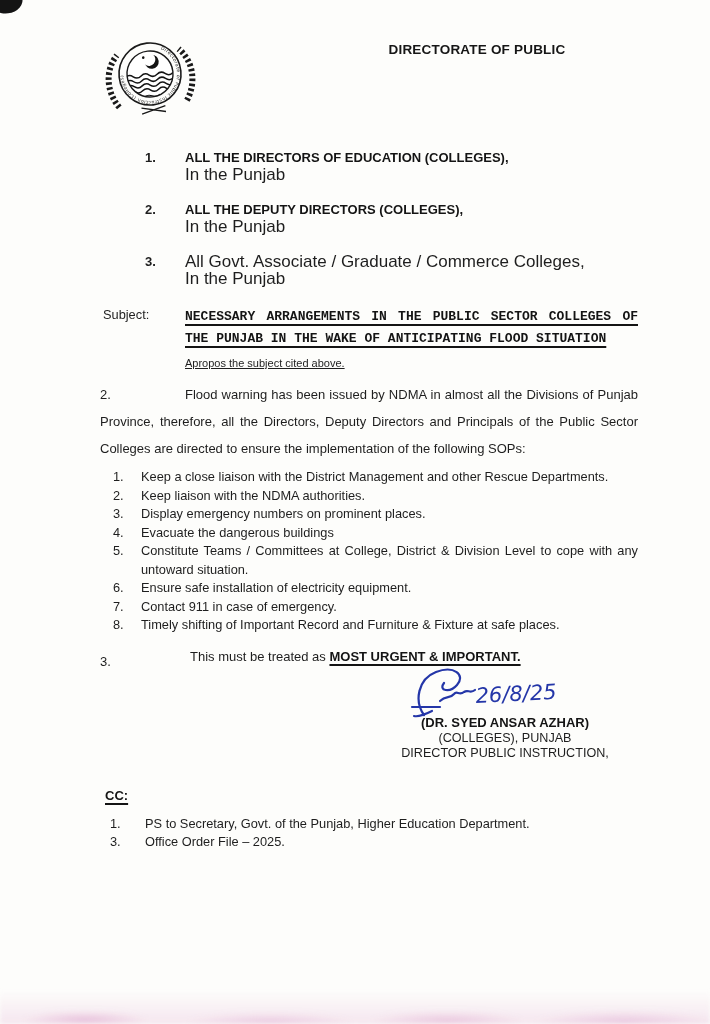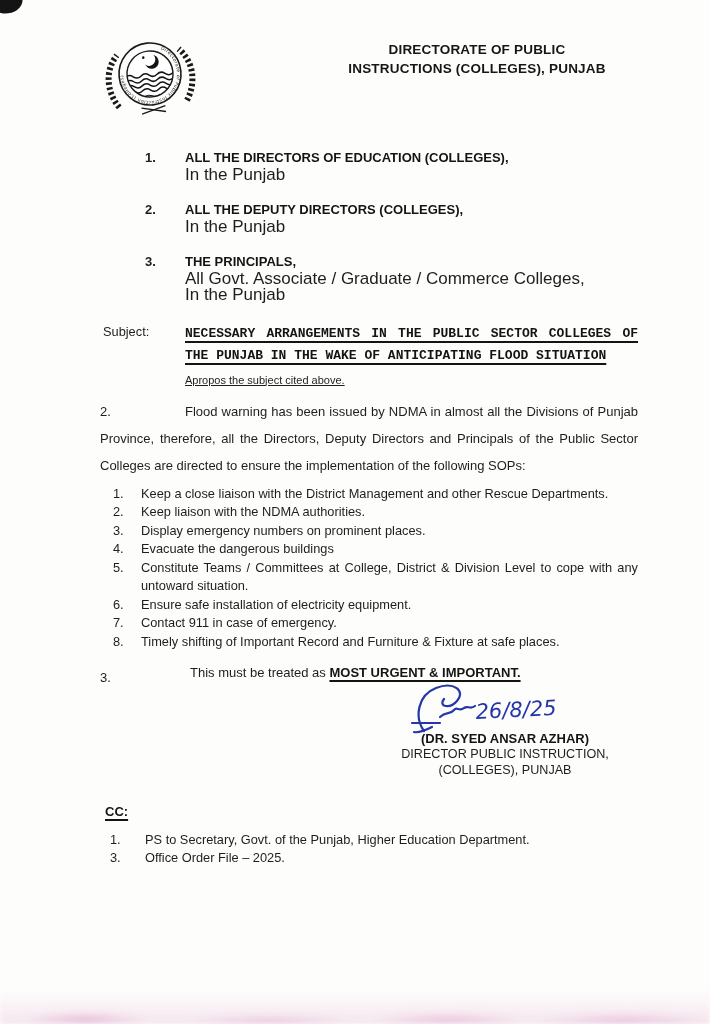"INSTRUCTIONS (COLLEGES), PUNJAB" div.org-line { html: <div>INSTRUCTIONS (COLLEGES), PUNJAB</div> -> none }
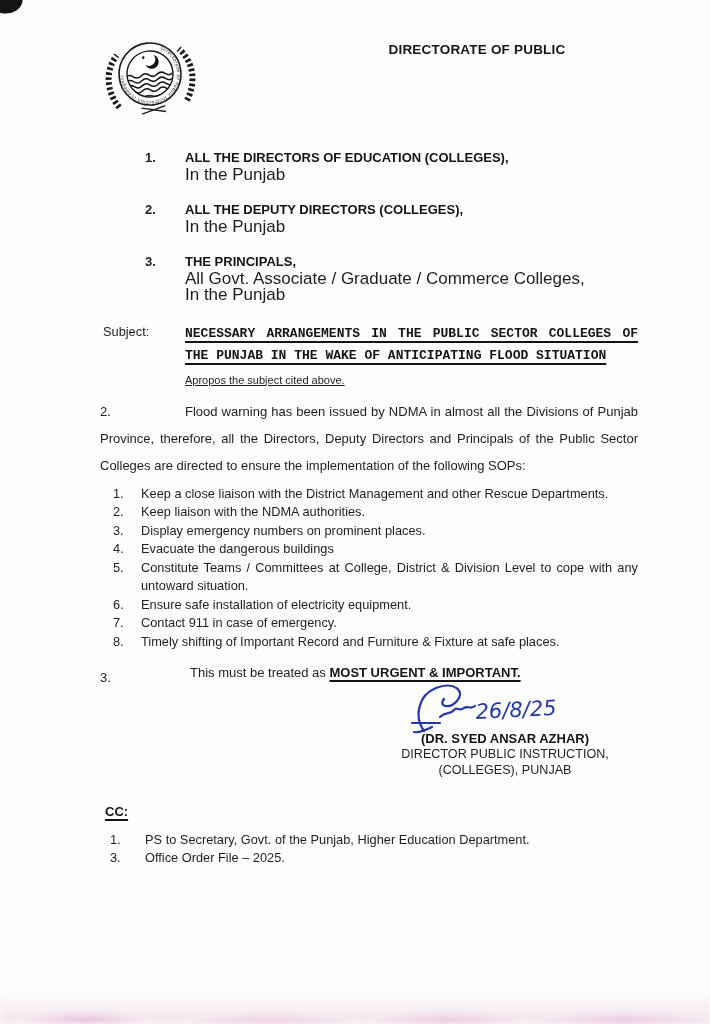"THE PRINCIPALS," div.addr-title { html: <div>THE PRINCIPALS,</div> -> none }
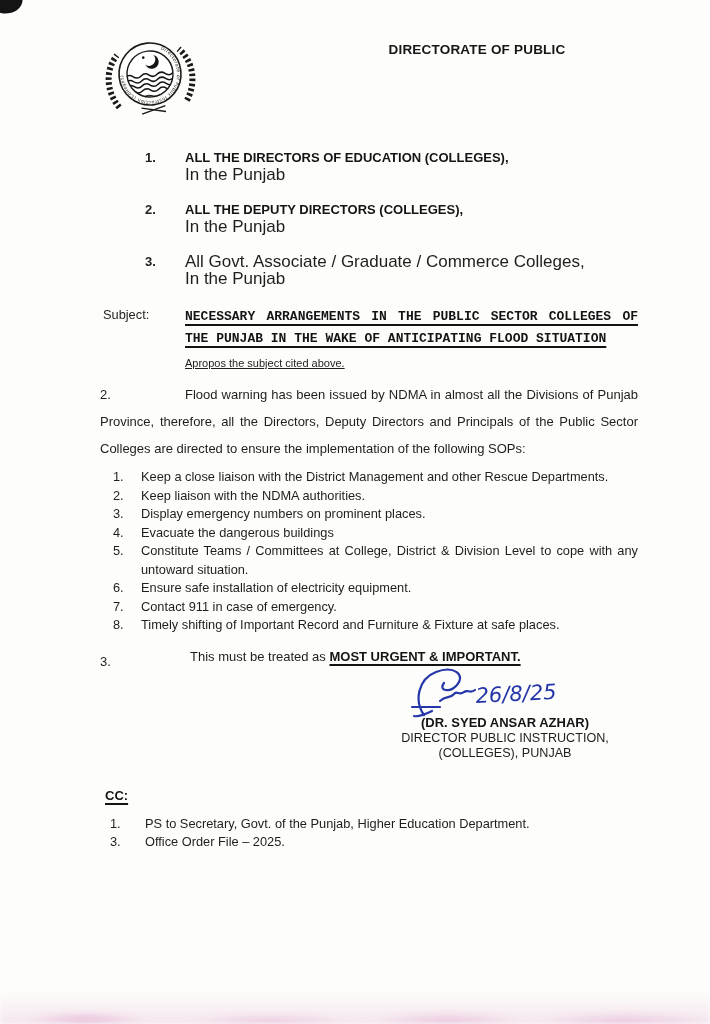"DIRECTOR PUBLIC INSTRUCTION," div.sig-title { order: before "(COLLEGES), PUNJAB" -> after "(COLLEGES), PUNJAB" }
